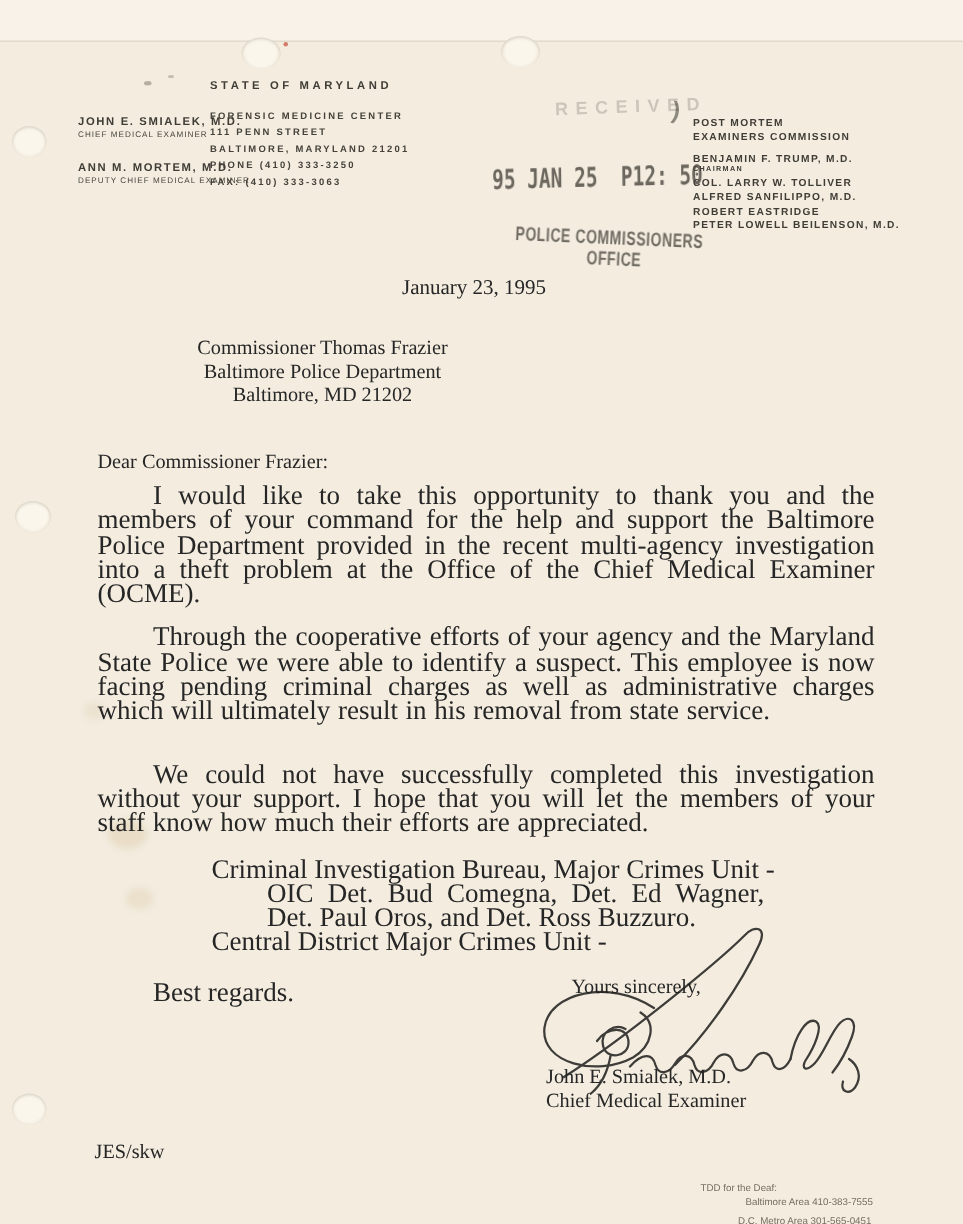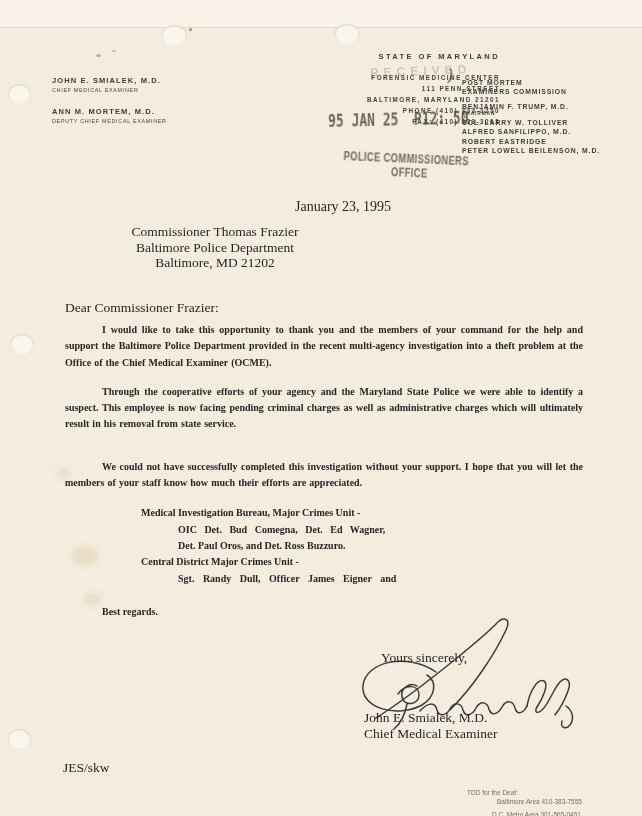"STATE OF MARYLAND" .center-block { text-align: right -> left }
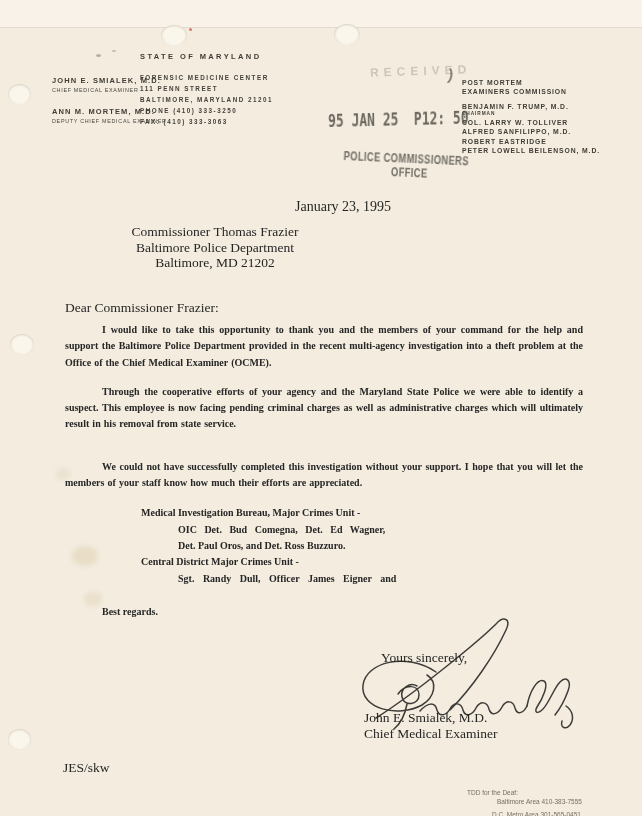"January 23, 1995" .date-line { margin-left: 27px -> none; top: 199px -> 185px }
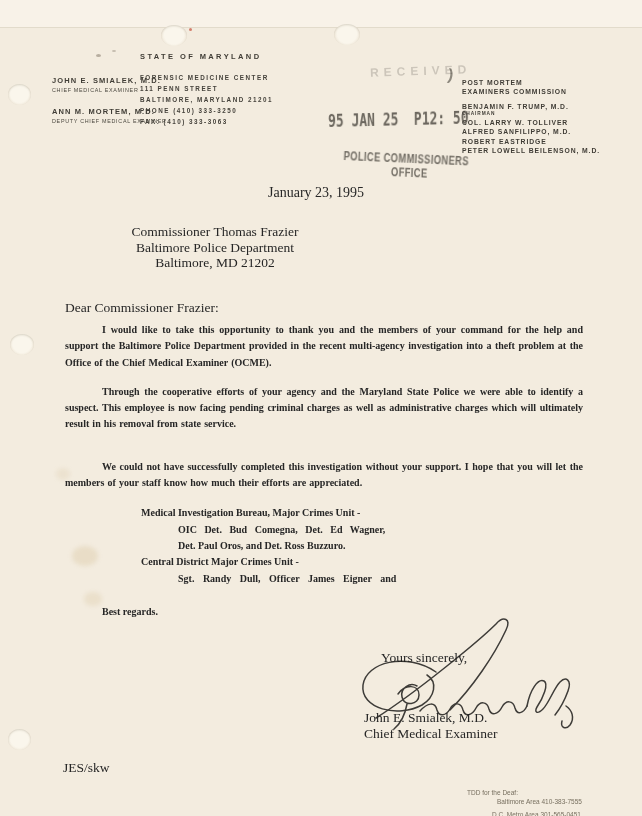"I would like to take" .body-col { font-size: 10px -> 18px; font-weight: bold -> none }
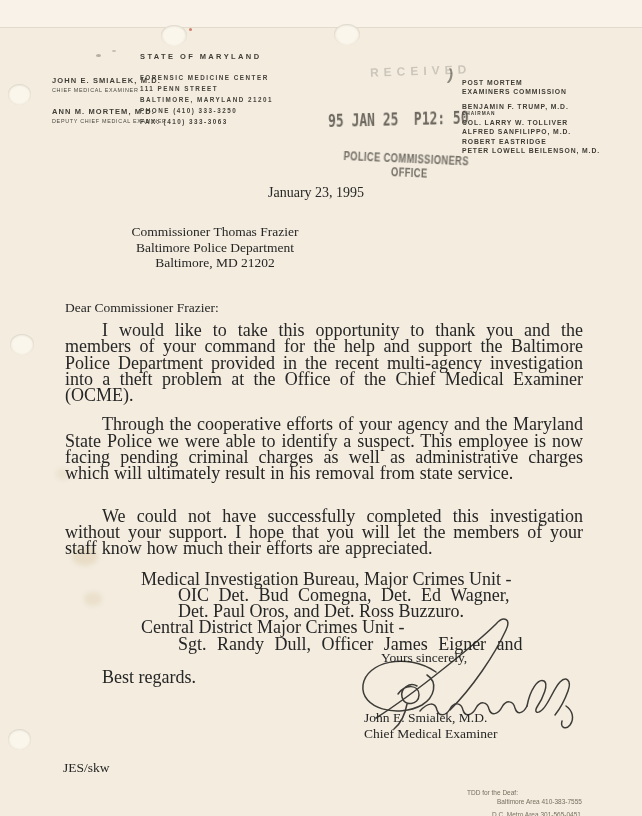"Medical Investigation Bureau, Major" div.st1 { text: Medical -> Criminal }
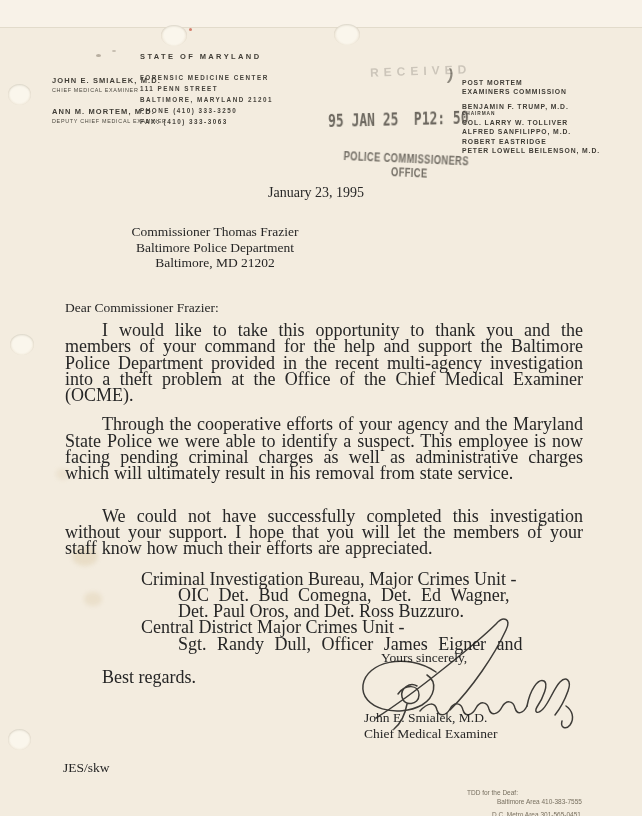"Sgt. Randy Dull, Officer James" div.st5 { html: <div>Sgt. Randy Dull, Officer James Eigner and</div> -> none }
